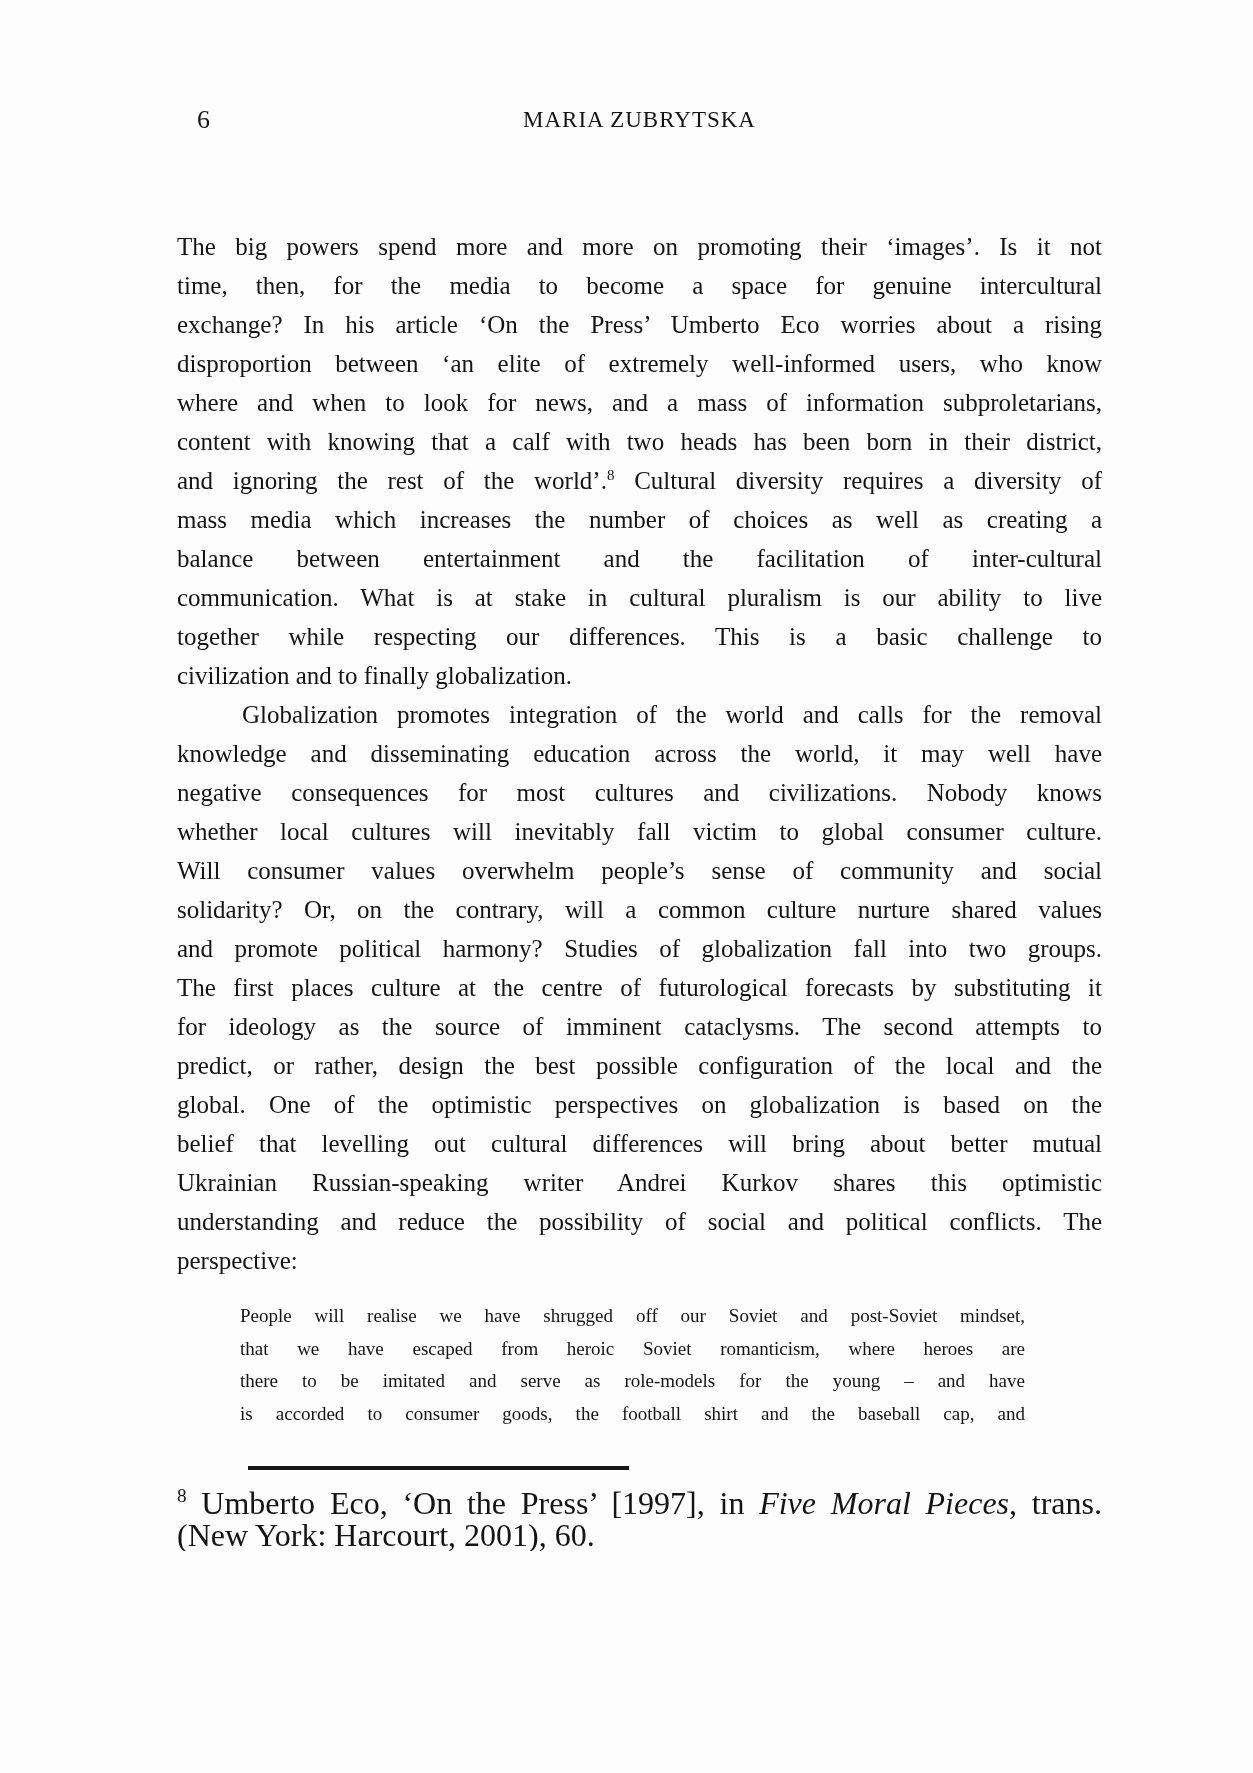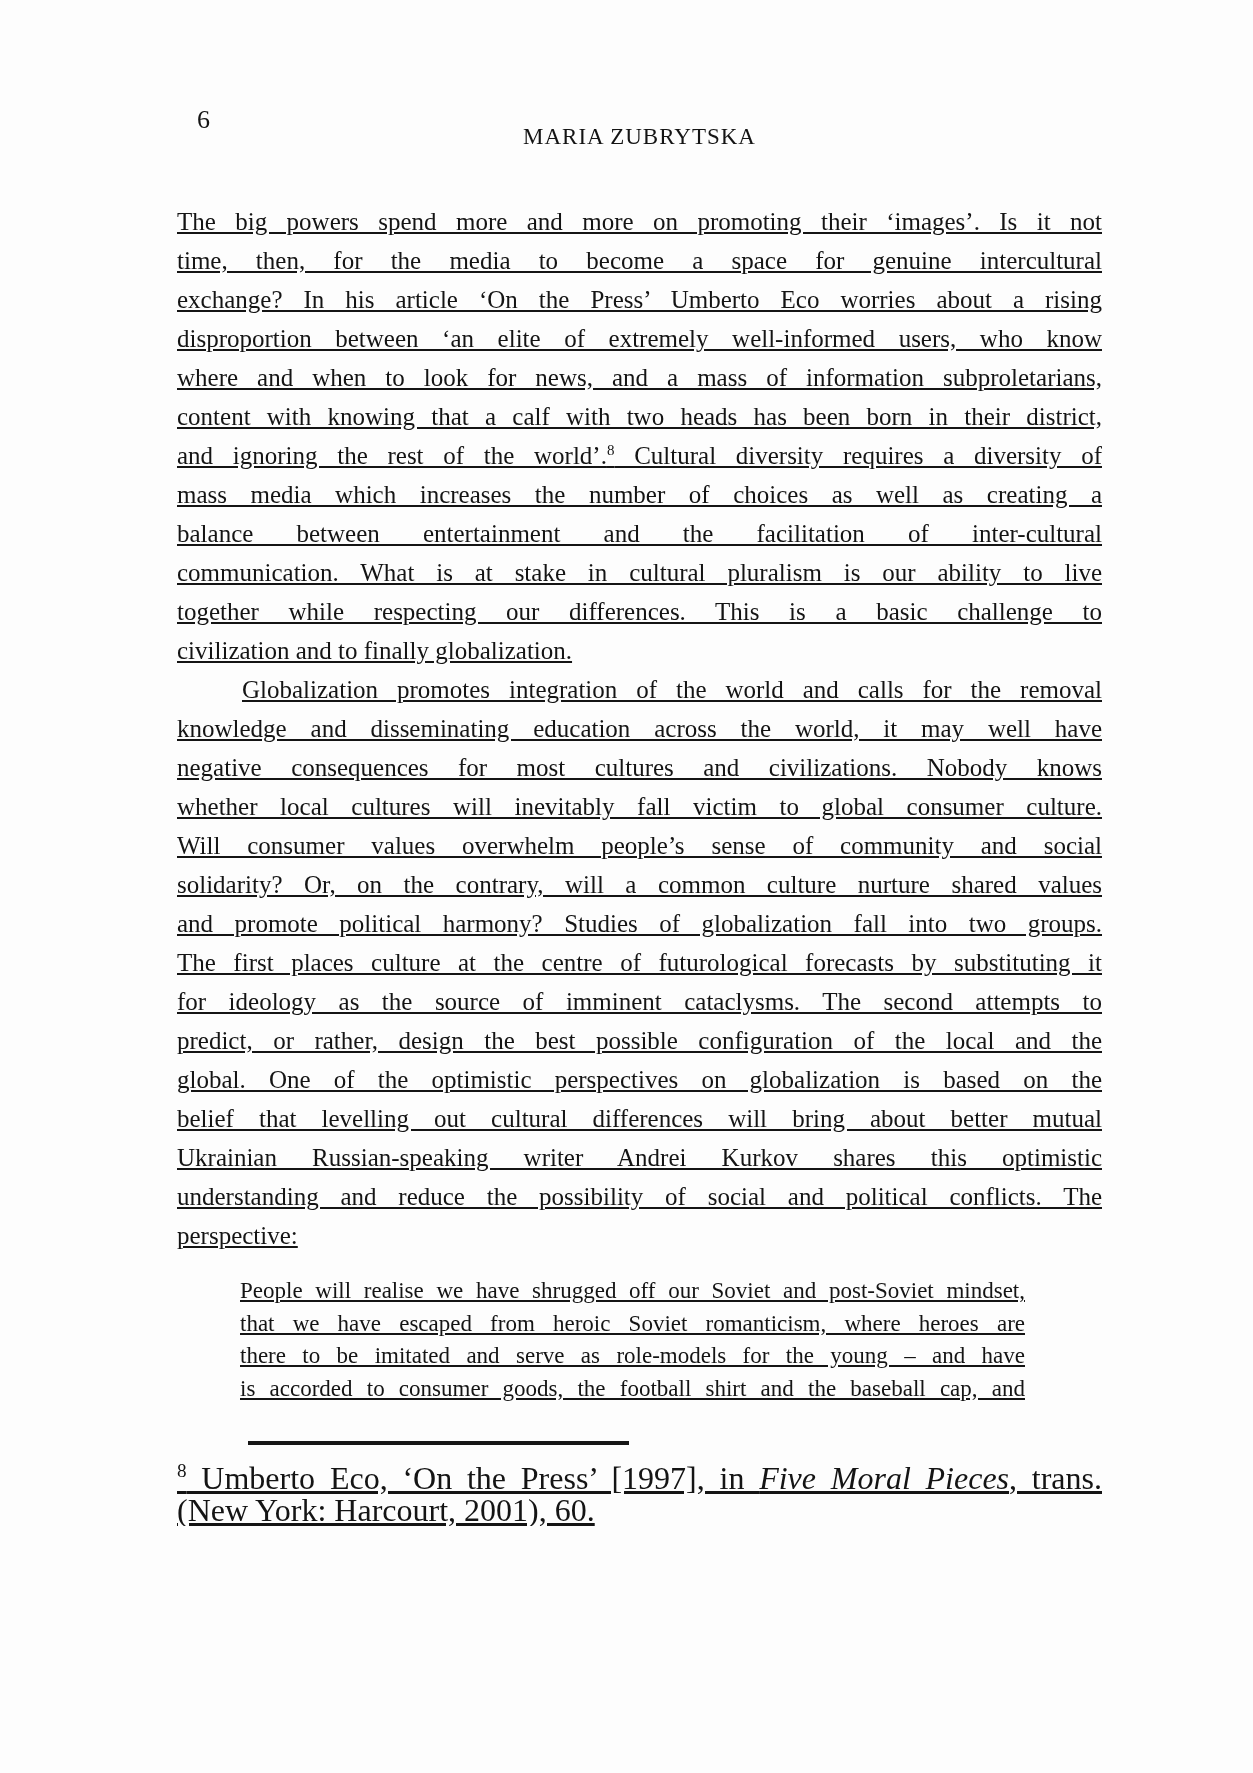"MARIA ZUBRYTSKA" .running-title { top: 17px -> 0 }
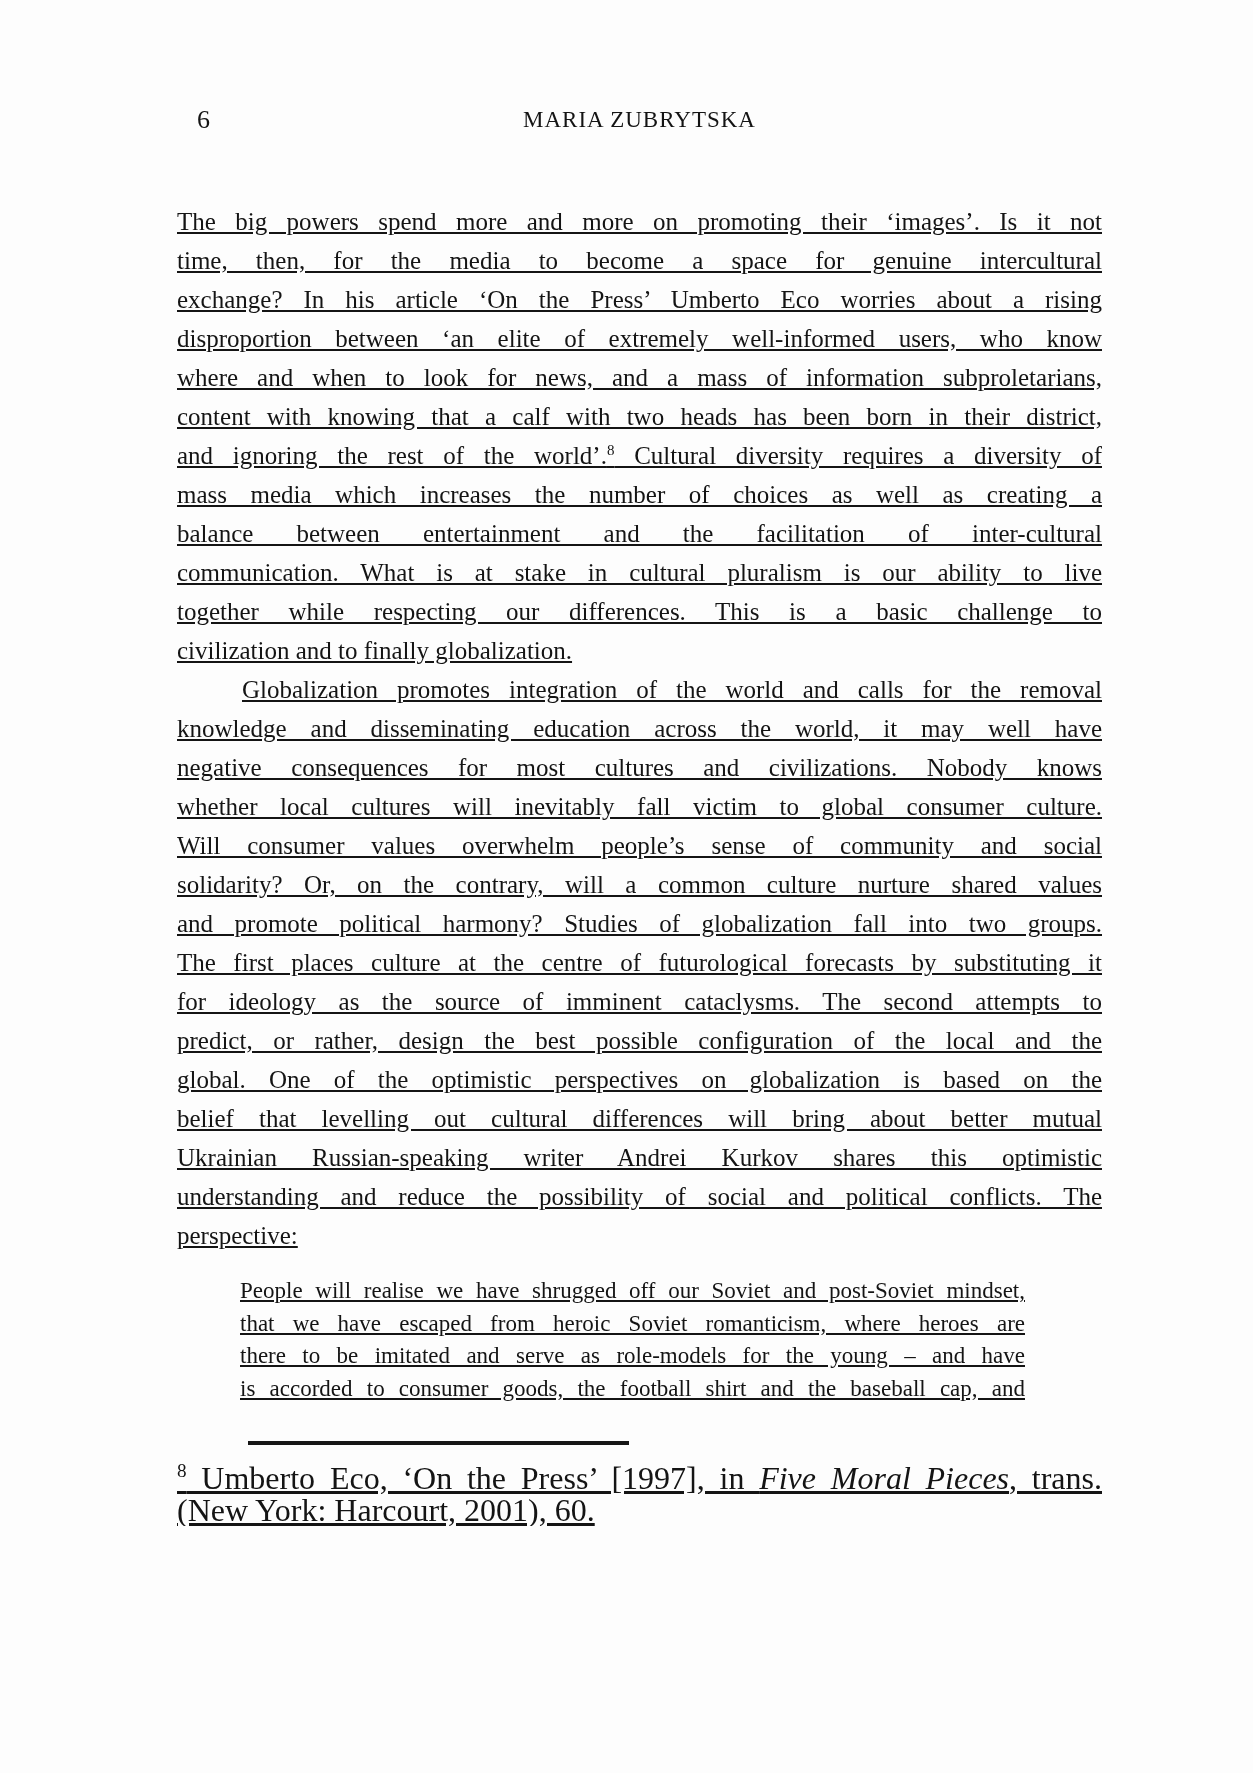"The big powers spend more" .body-text { margin-top: 66px -> 91px; text-decoration: underline -> none }
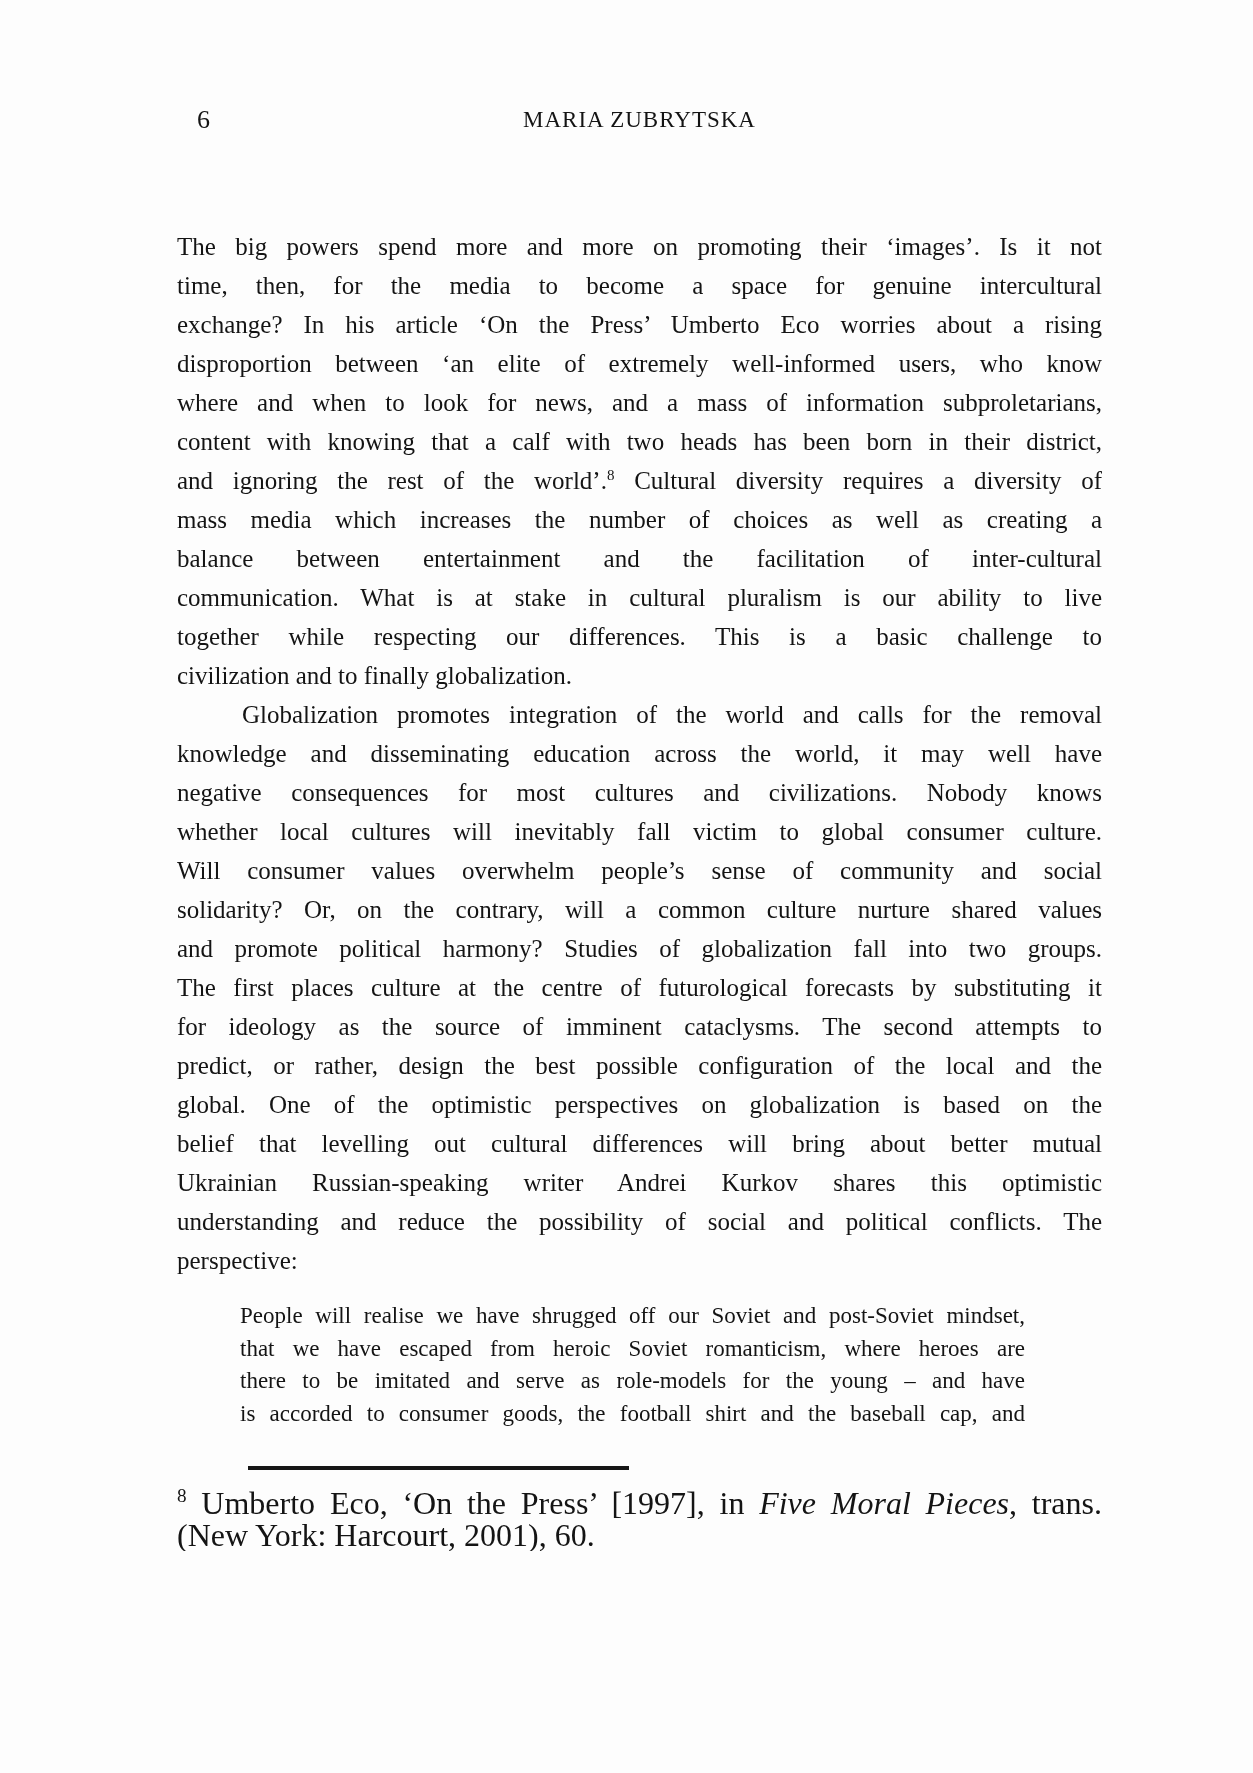"People will realise we have" .quote-line { font-size: 23px -> 19px }
